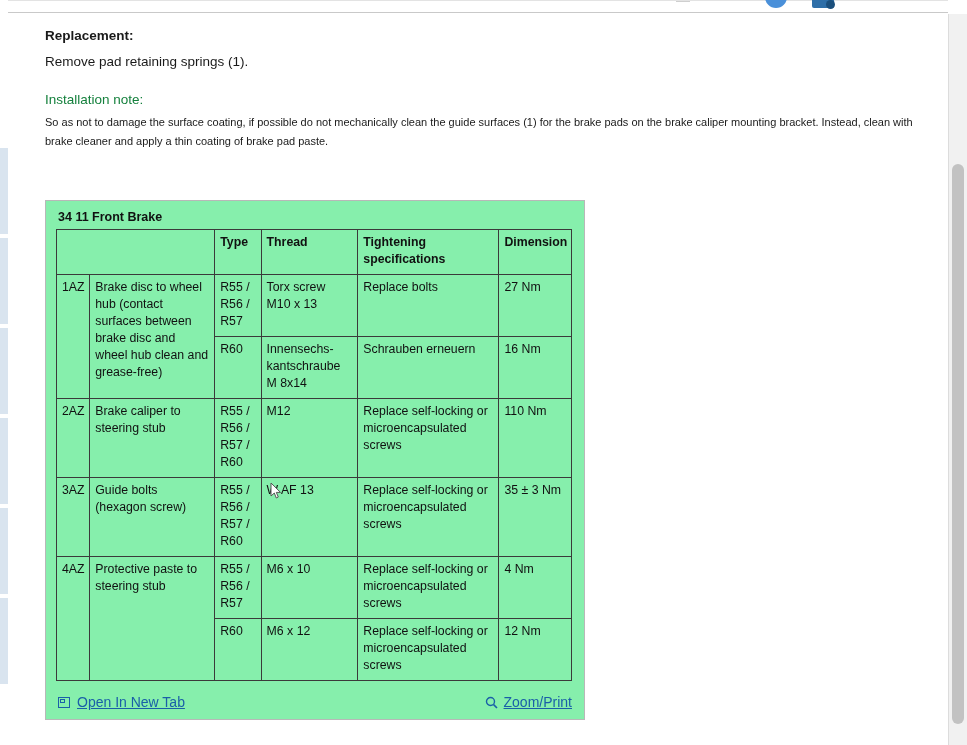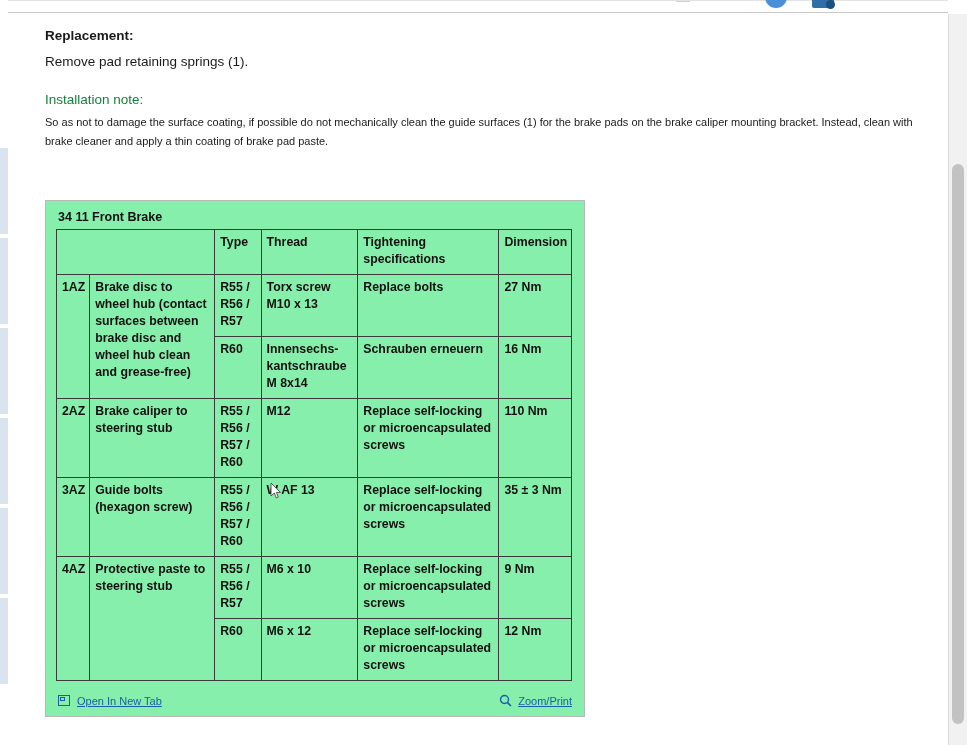"1AZ" table.spec td, table.spec th { font-weight: bold -> normal }
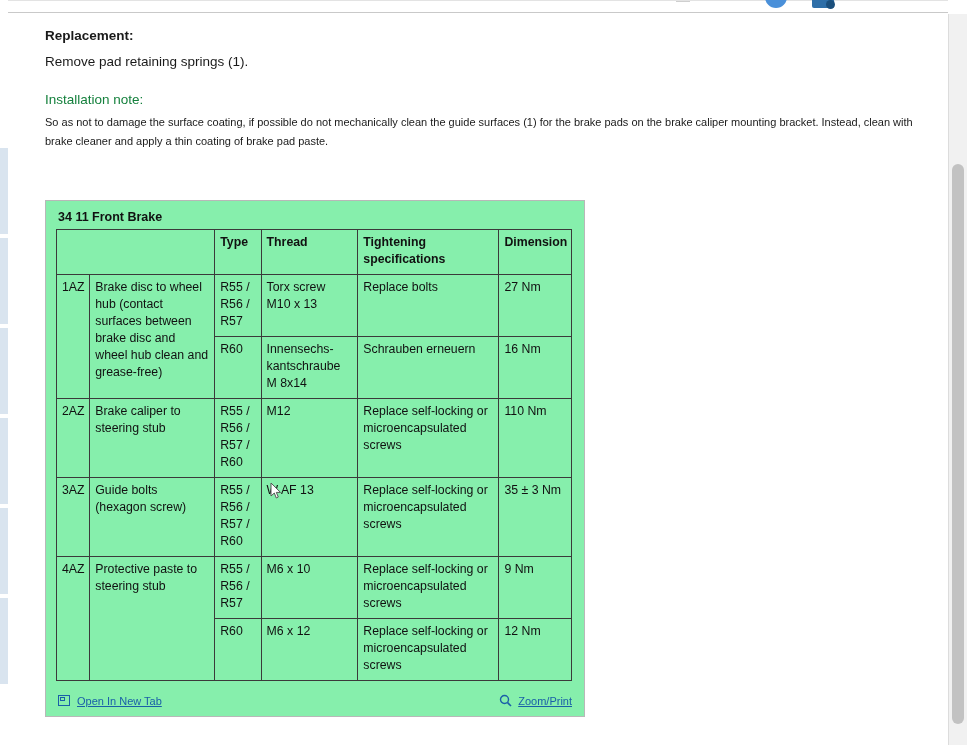"9 Nm" td { text: 9 -> 4 }
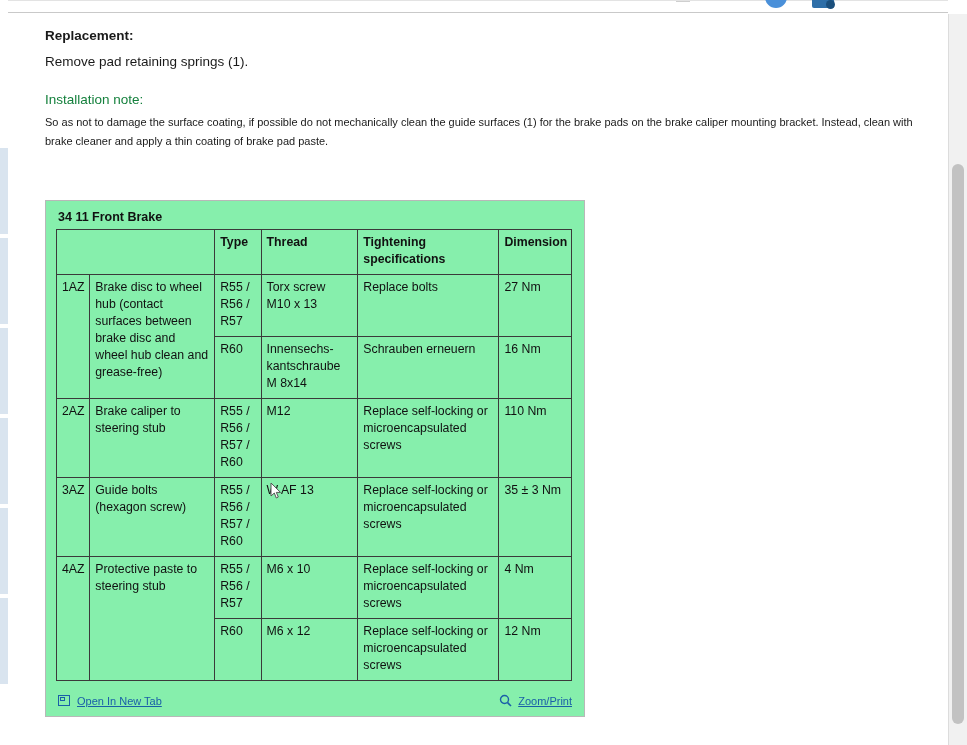"Open In New Tab" .link { font-size: 11px -> 14px }
